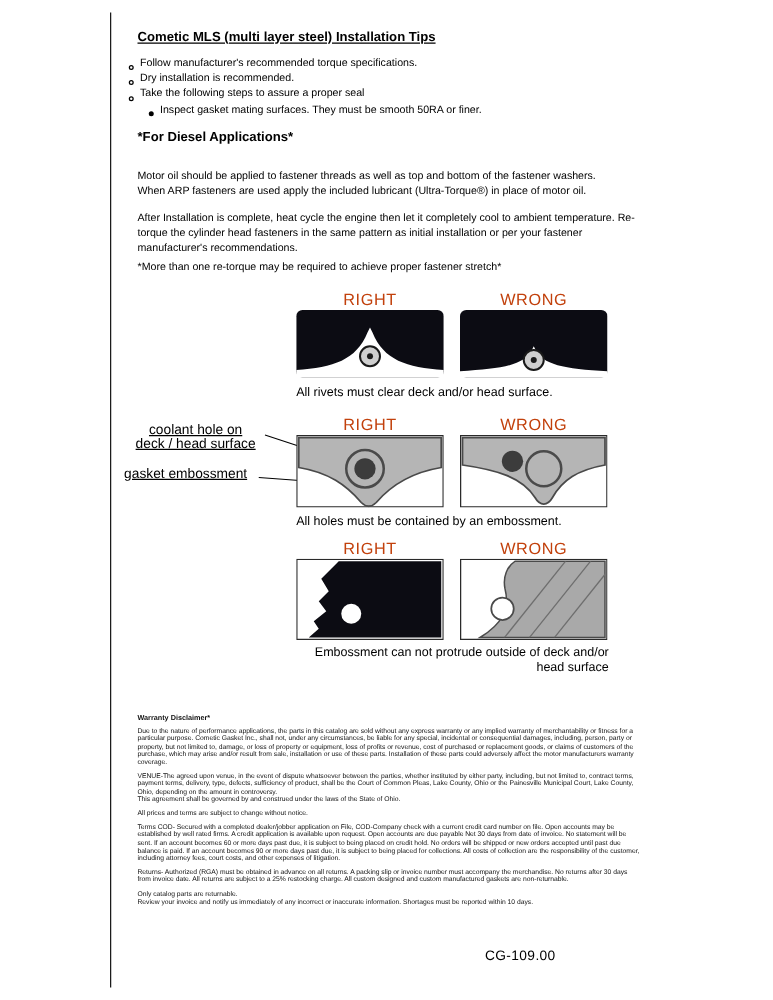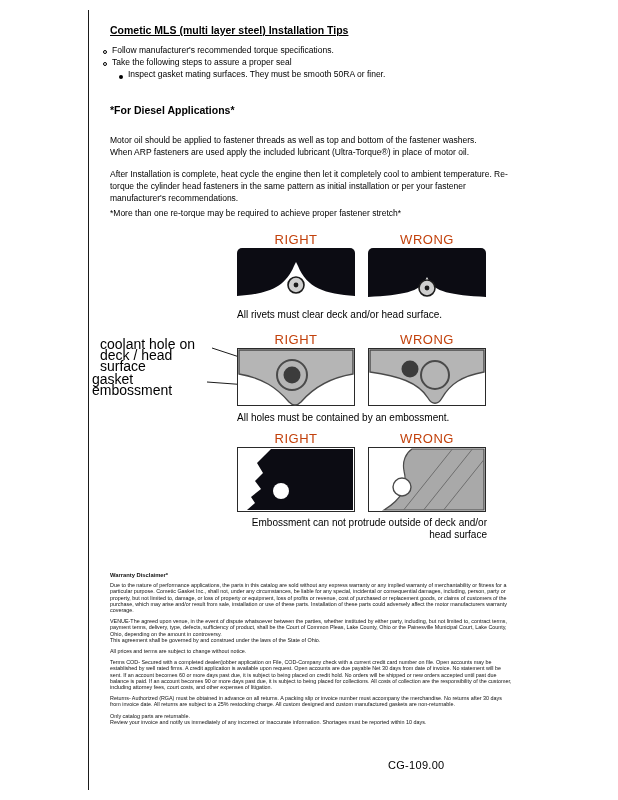"Follow manufacturer's recommended torque" .brow { align-items: center -> flex-end }
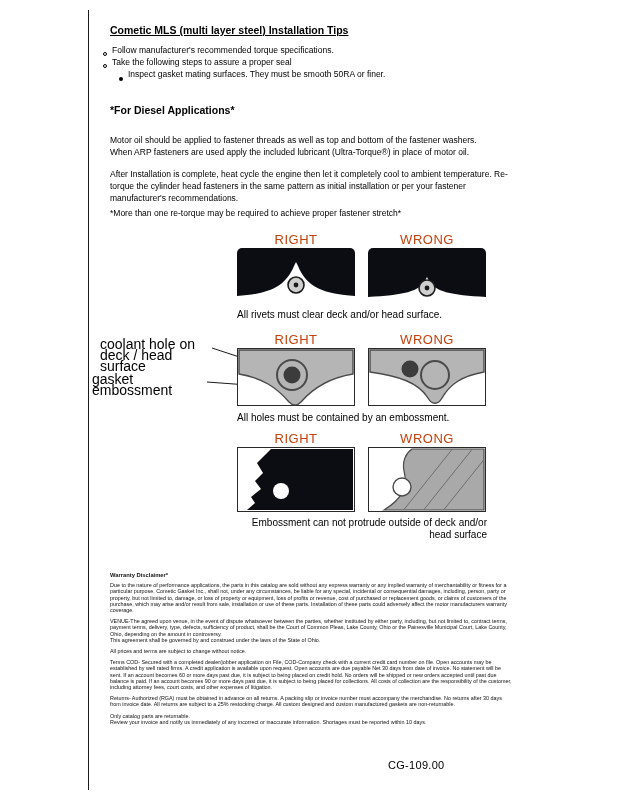"Dry installation is recommended." div.brow { html: none -> <div> <span></span> <span>Dry installation is recommended.</span> </div> }
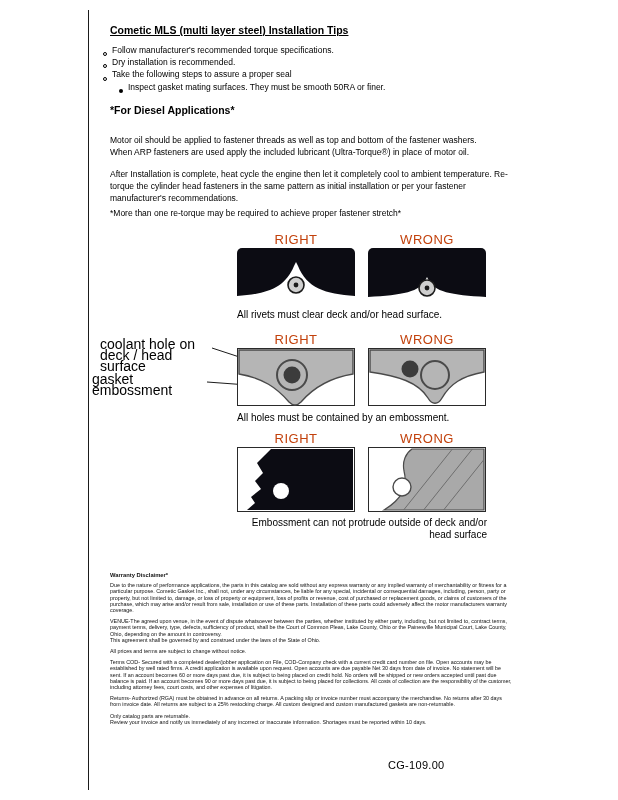"coolant hole on" .annot { font-size: 14px -> 11px; text-align: left -> center; text-decoration: none -> underline }
